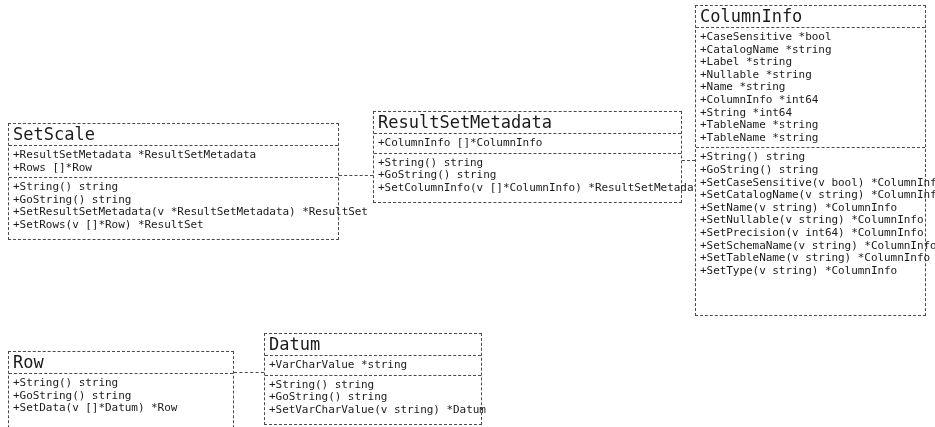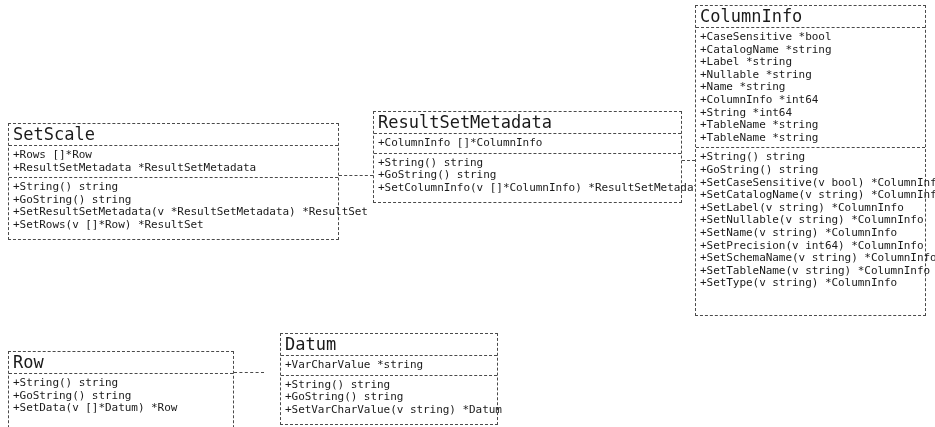"+Rows []*Row" div.uml-row { order: before "+ResultSetMetadata *ResultSetMetadata" -> after "+ResultSetMetadata *ResultSetMetadata" }
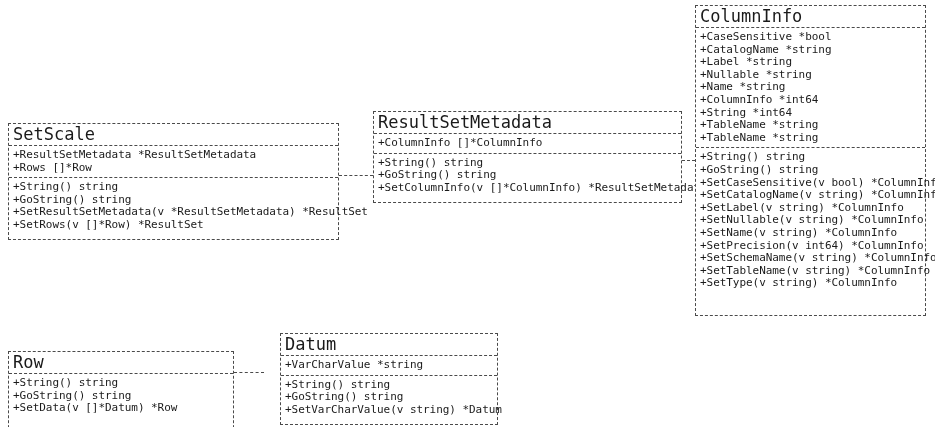"+SetLabel(v string) *ColumnInfo" div.uml-row { html: <div>+SetLabel(v string) *ColumnInfo</div> -> none }
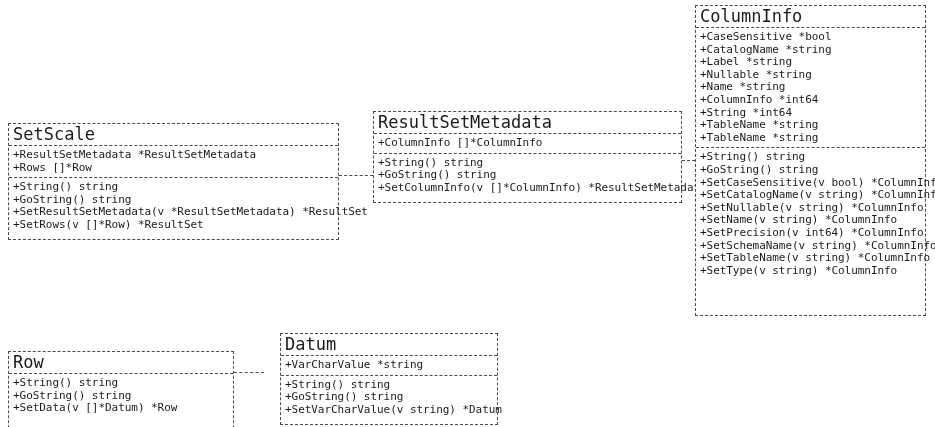"+SetNullable(v string) *ColumnInfo" div.uml-row { order: before "+SetName(v string) *ColumnInfo" -> after "+SetName(v string) *ColumnInfo" }
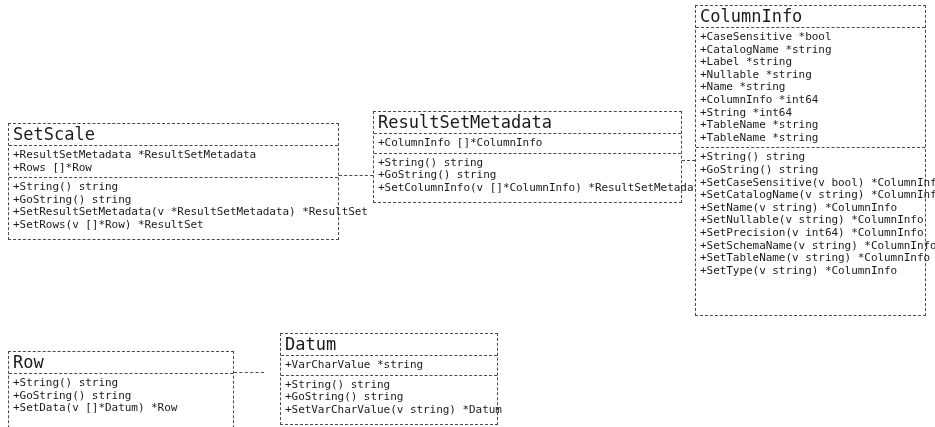"Datum" div.uml-class { margin-left: 16px -> none }
